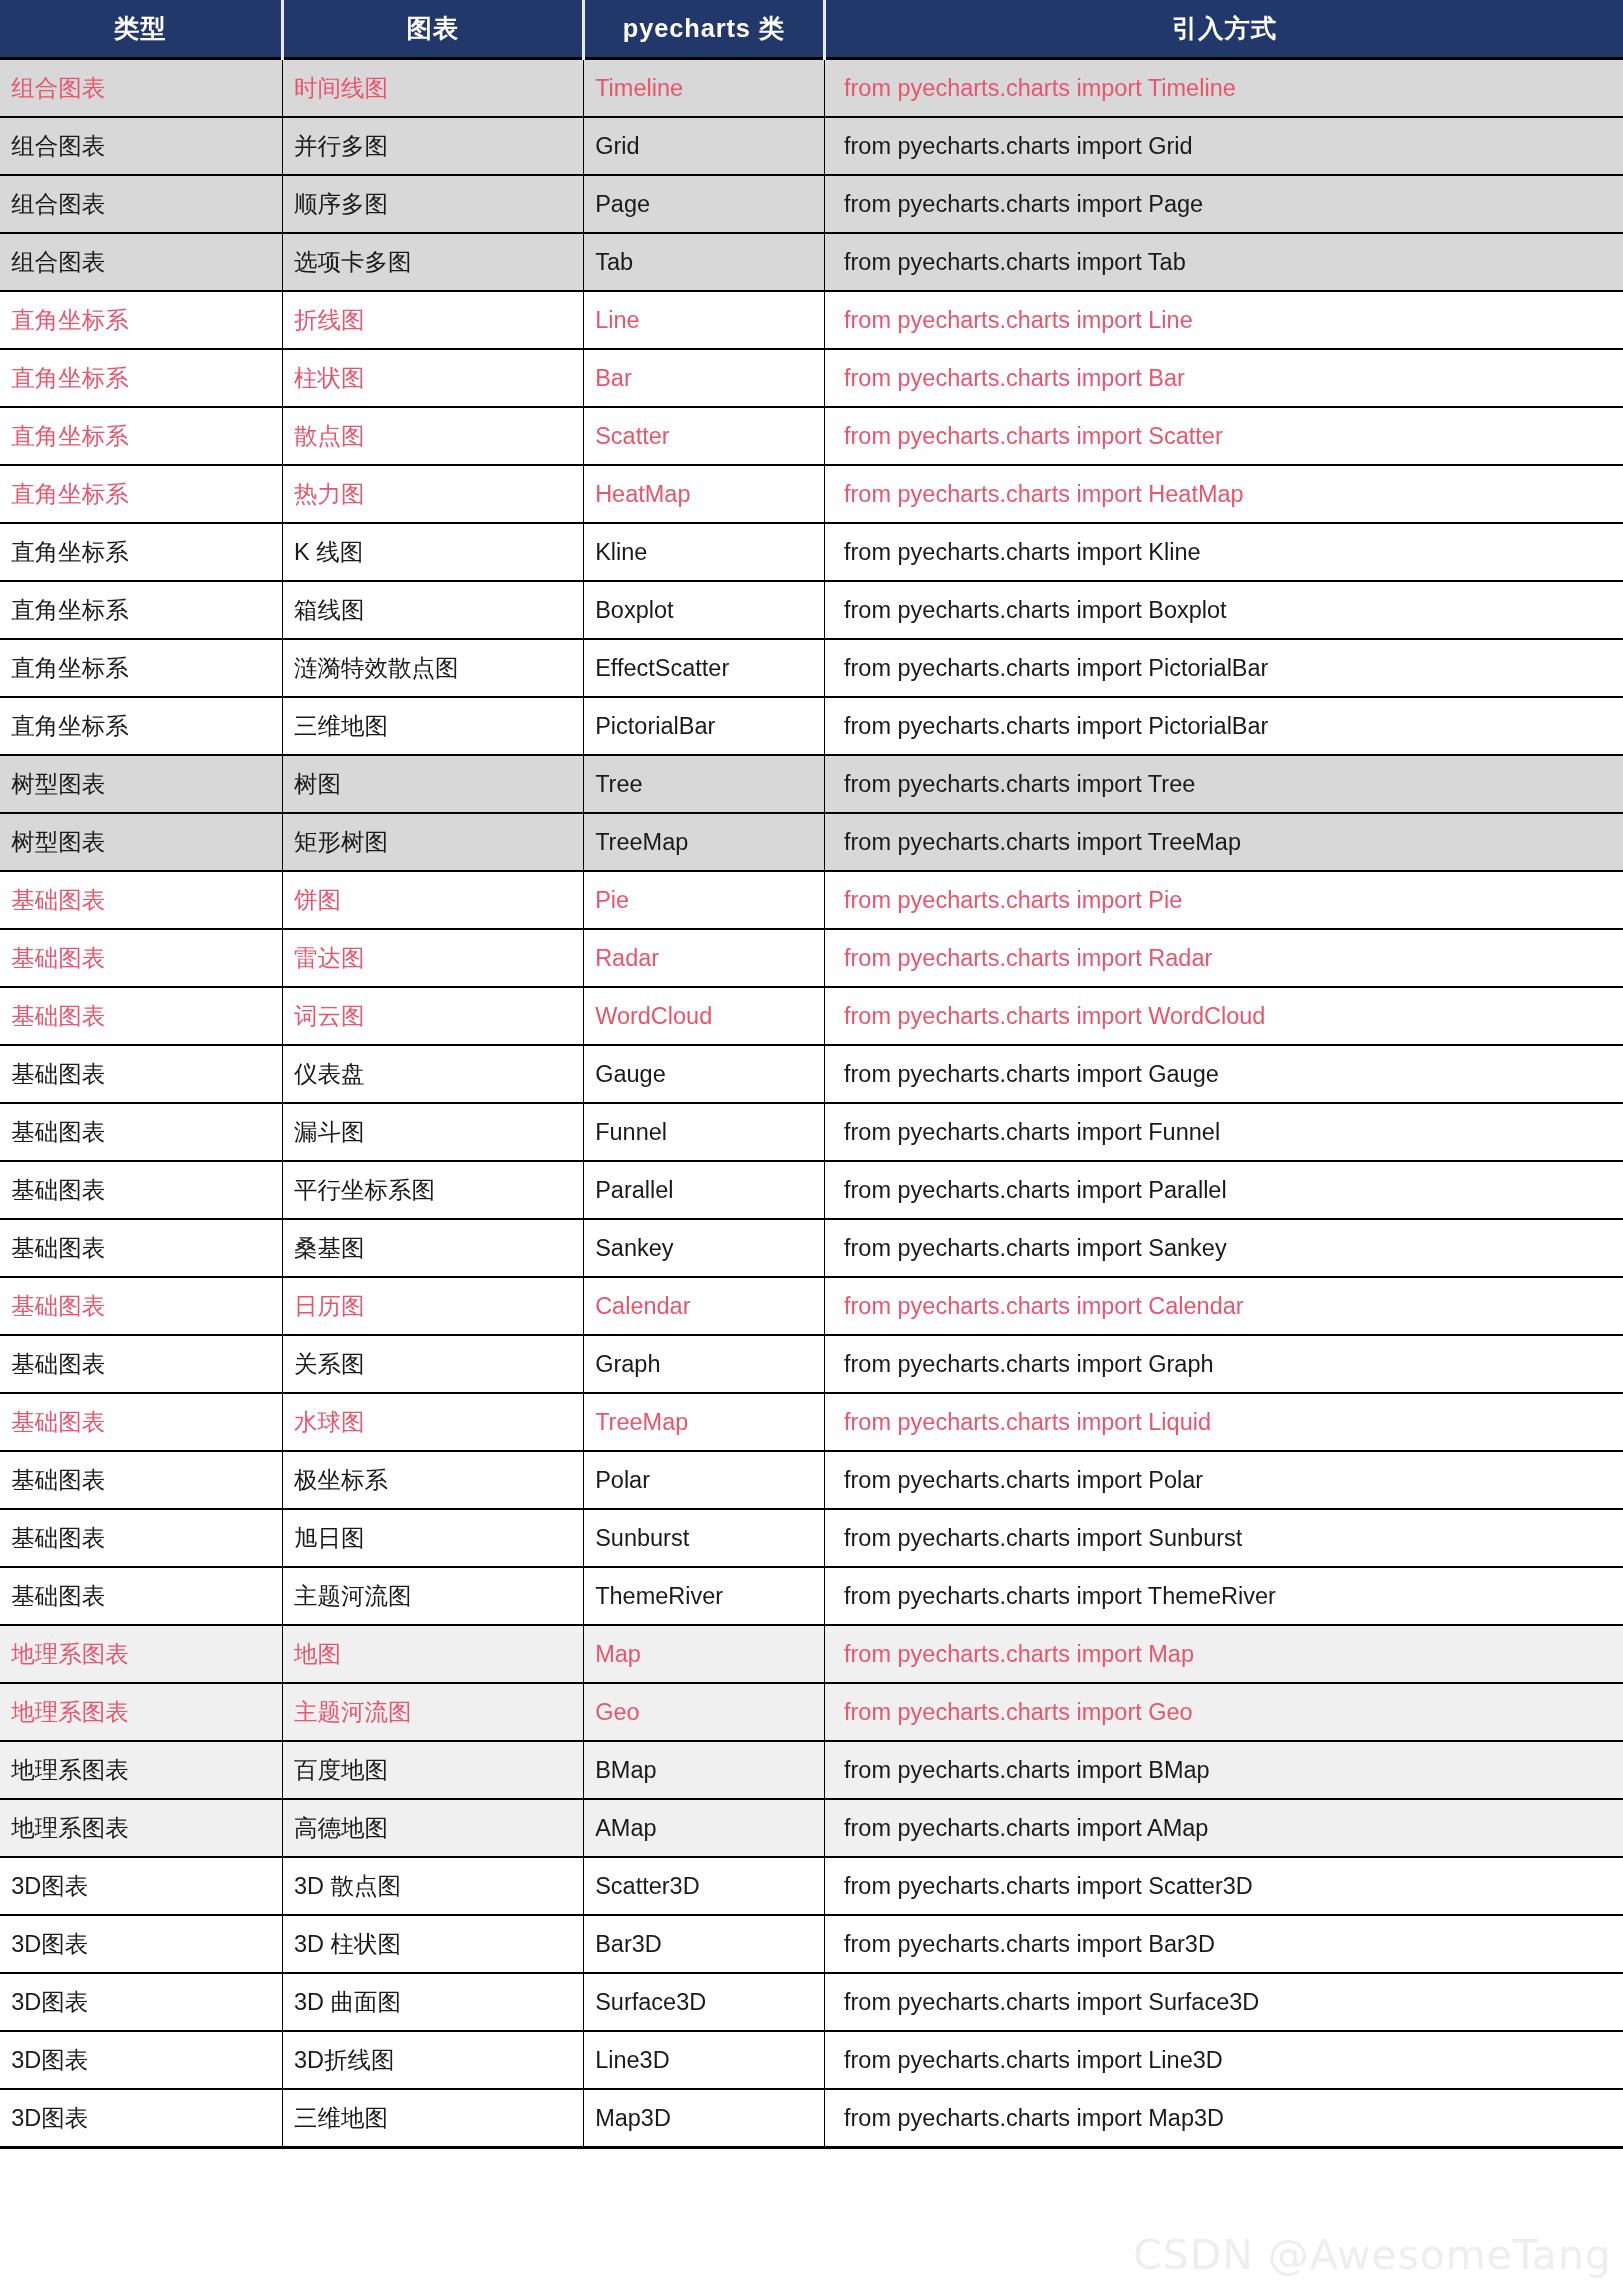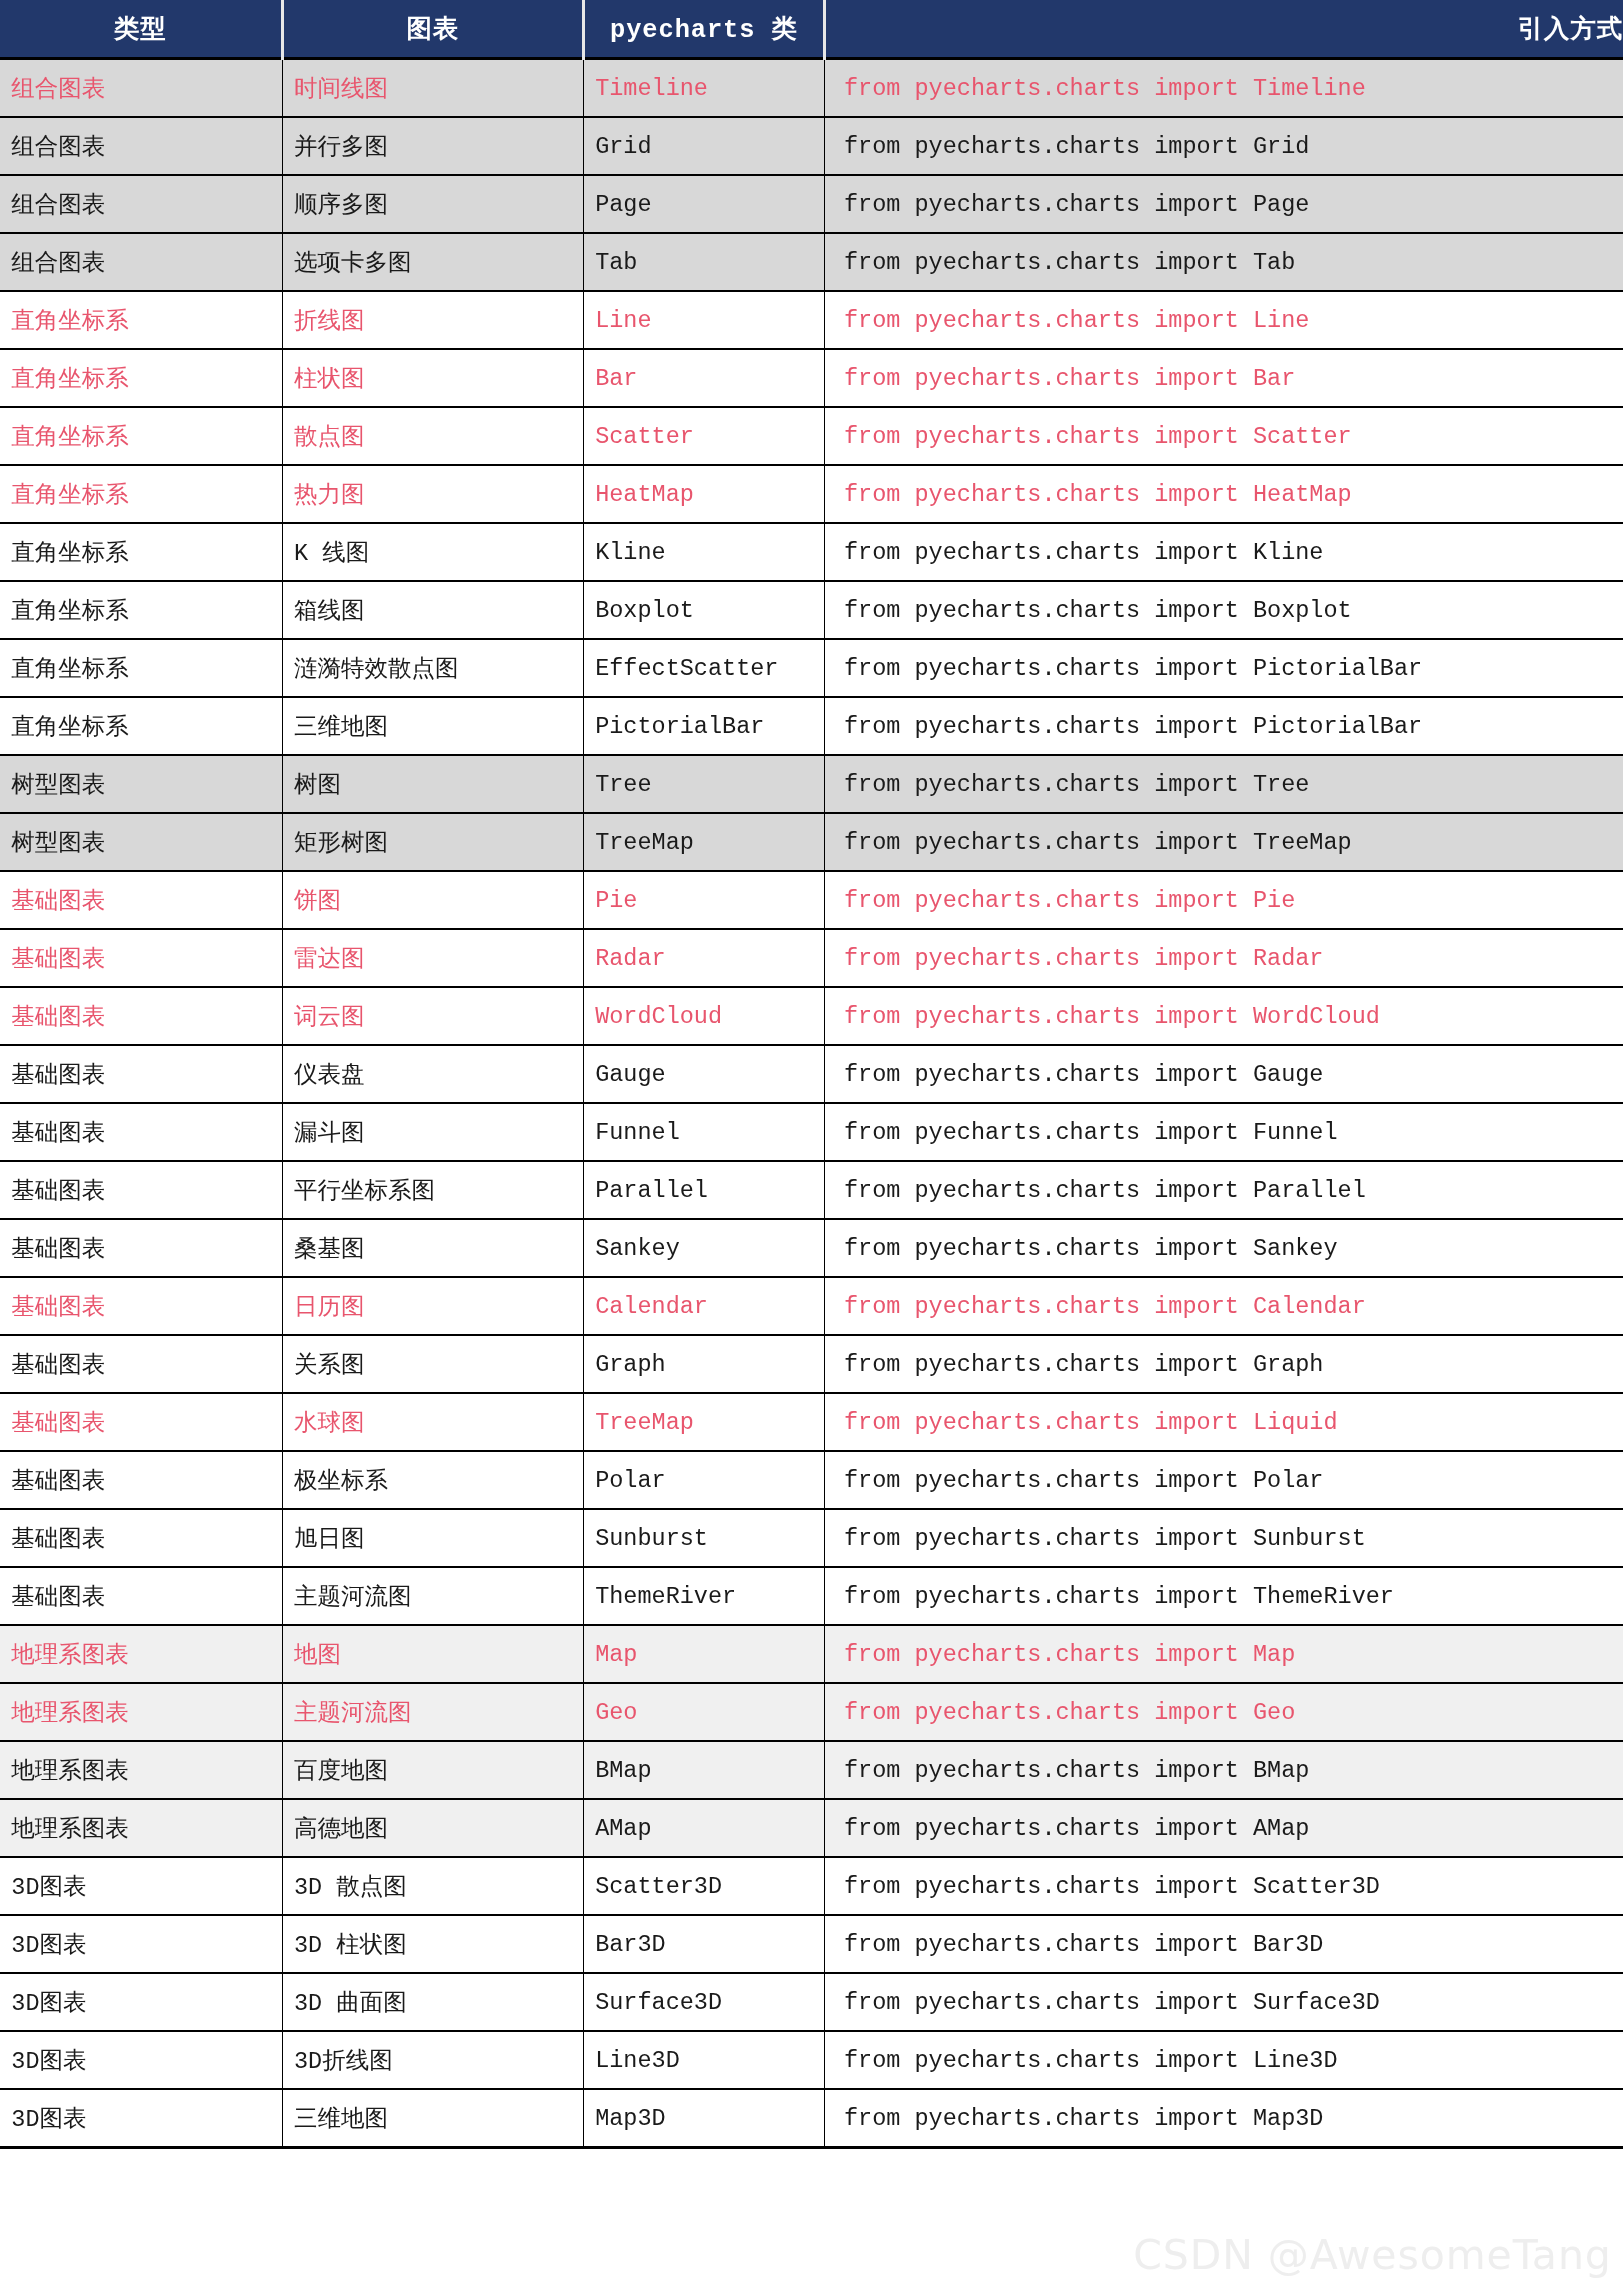"类型" #chart-table { font-family: Liberation Mono, monospace -> none }
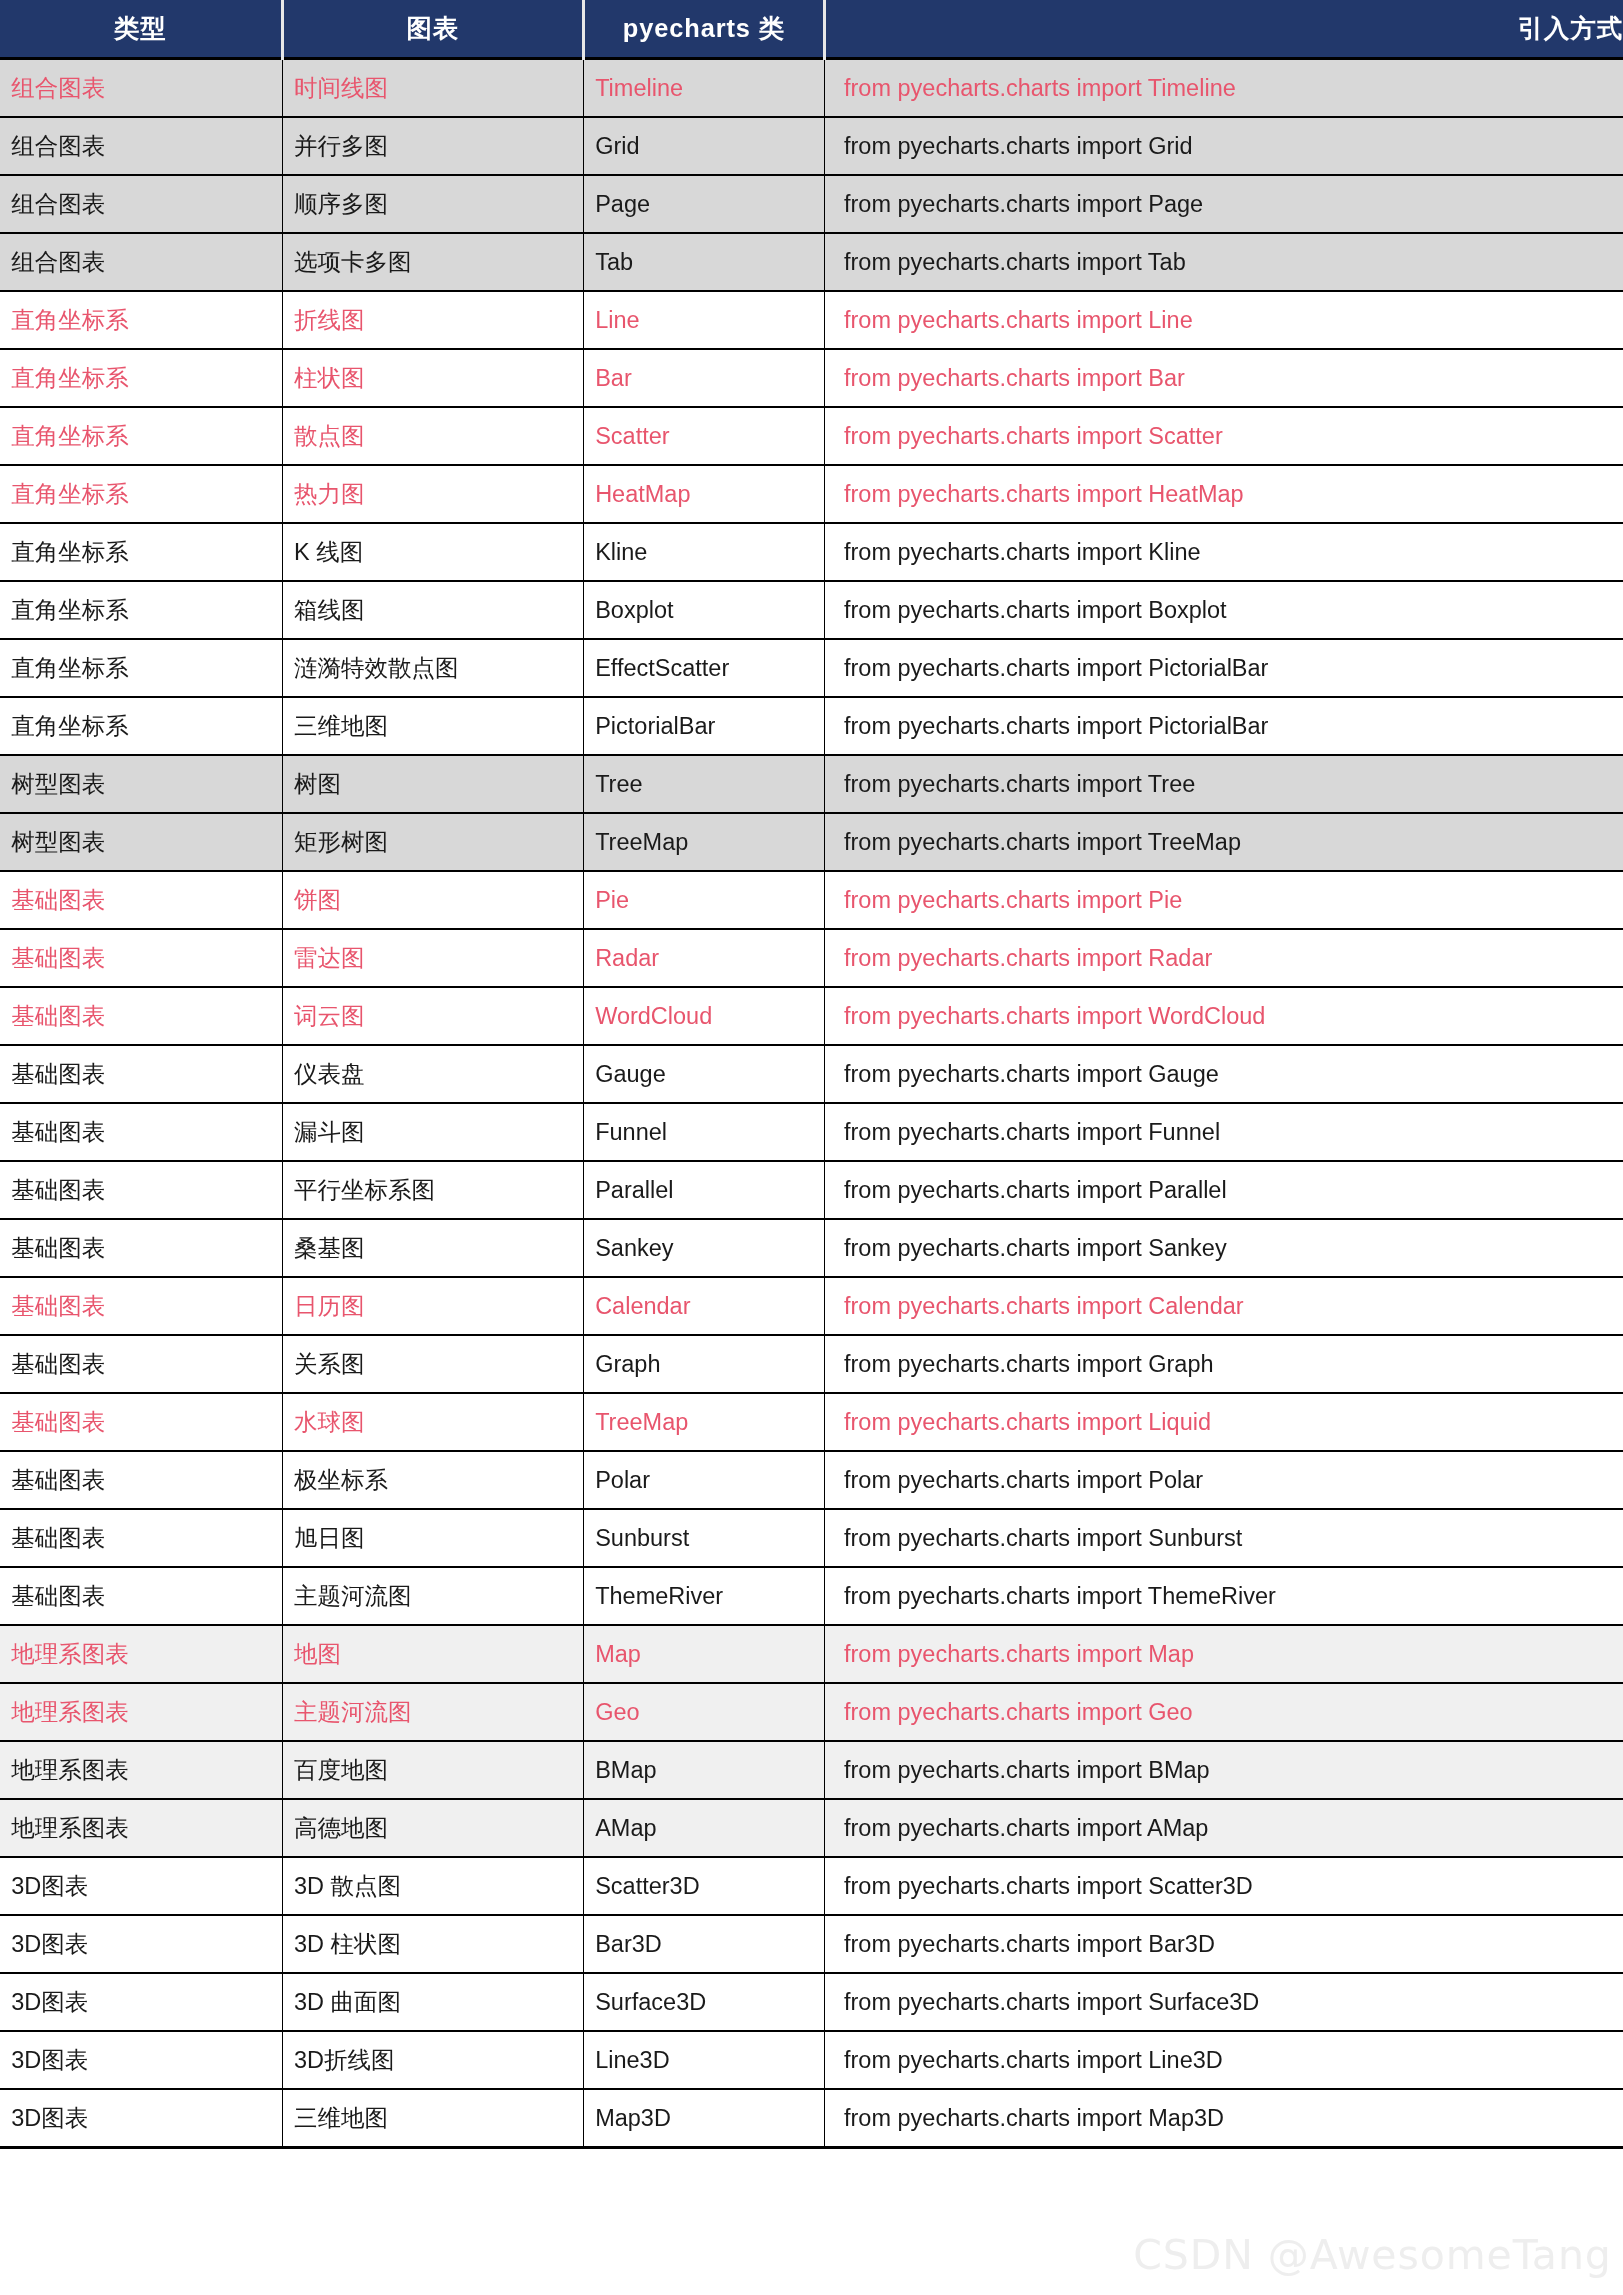"引入方式" thead th:last-child { text-align: right -> none }
